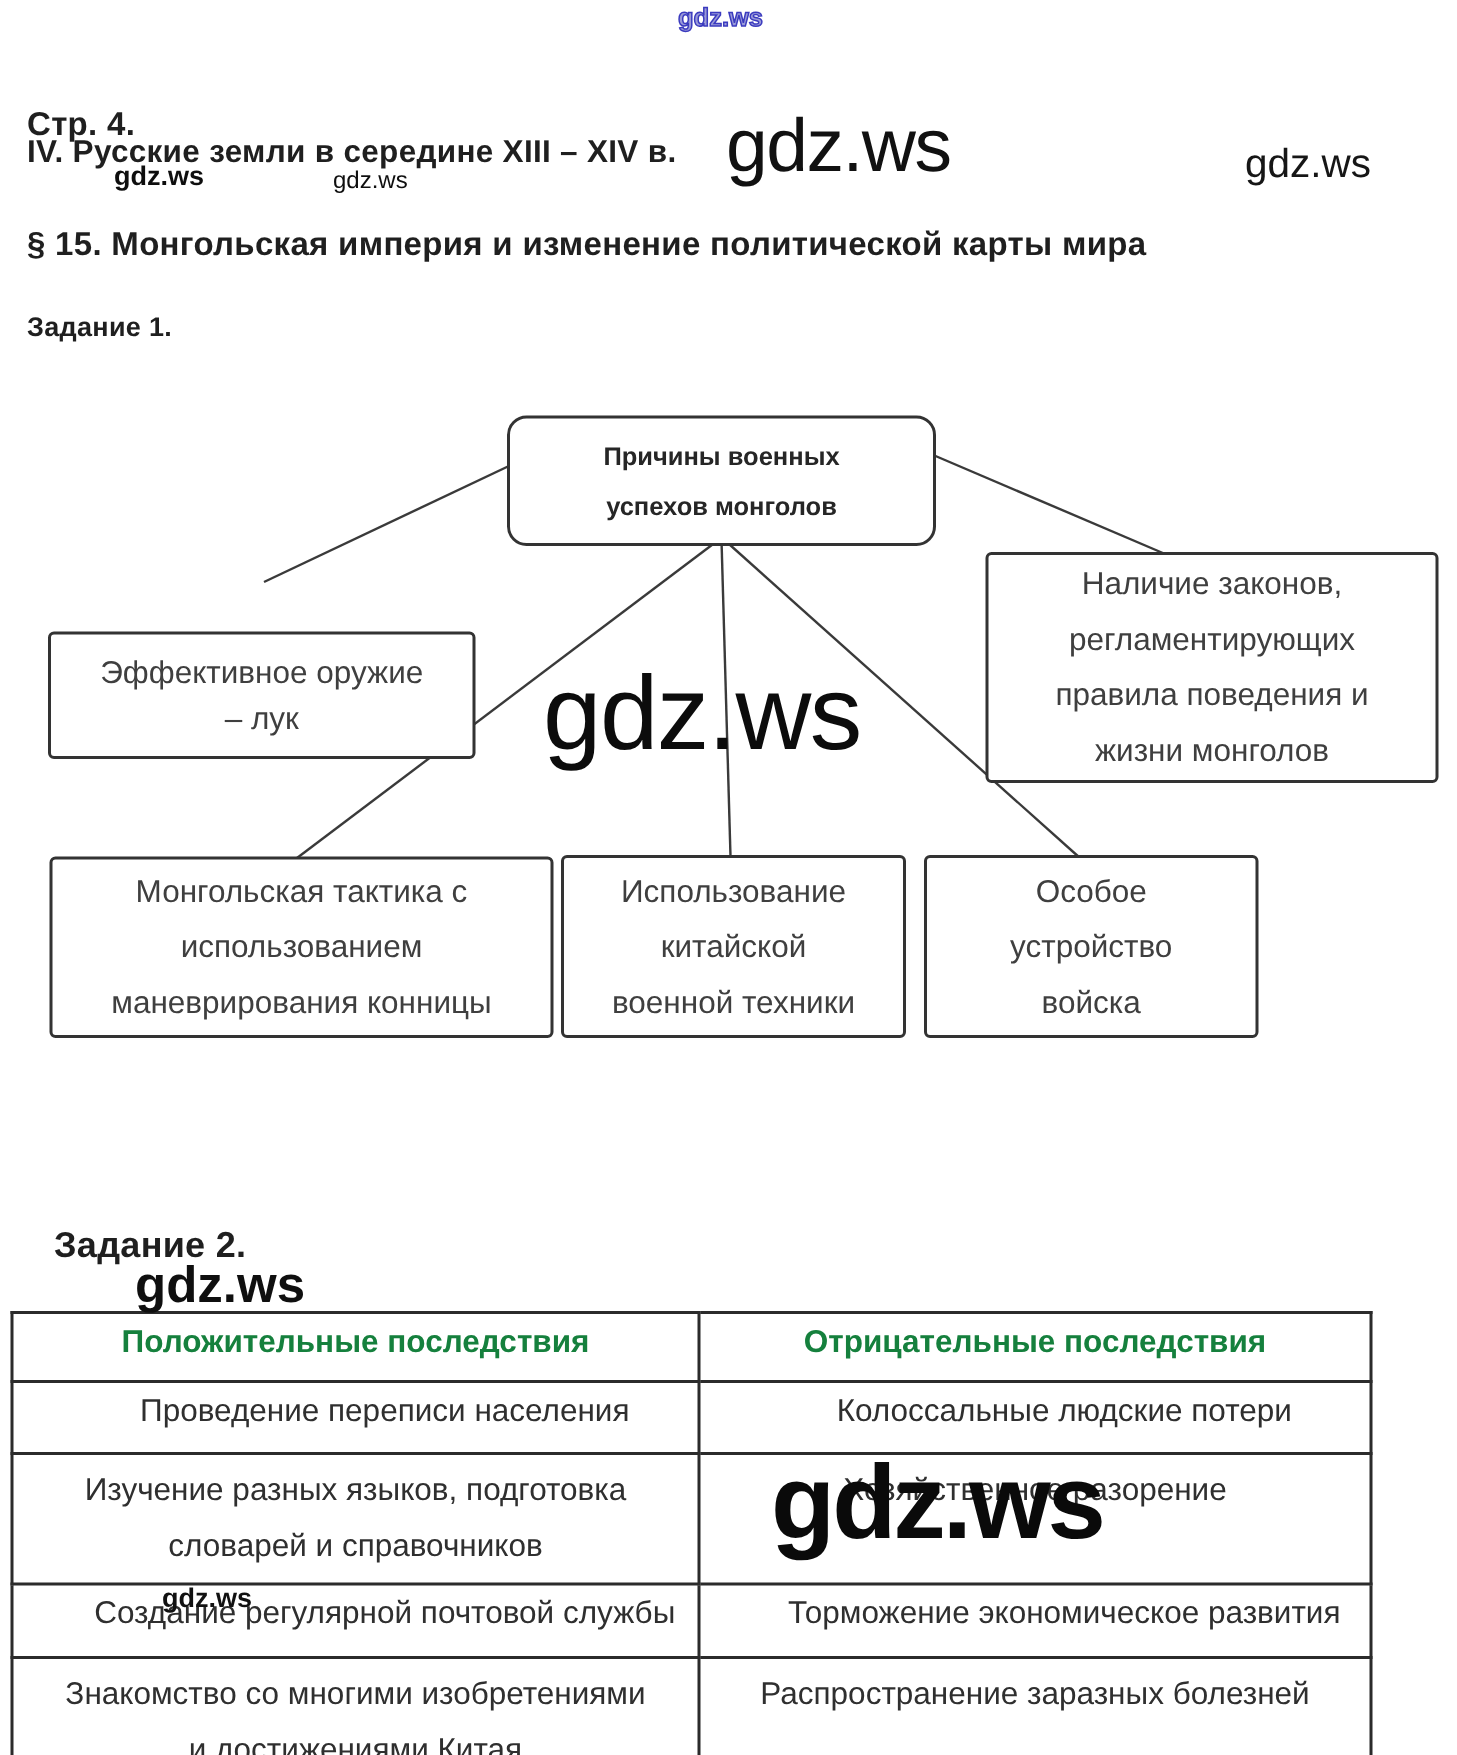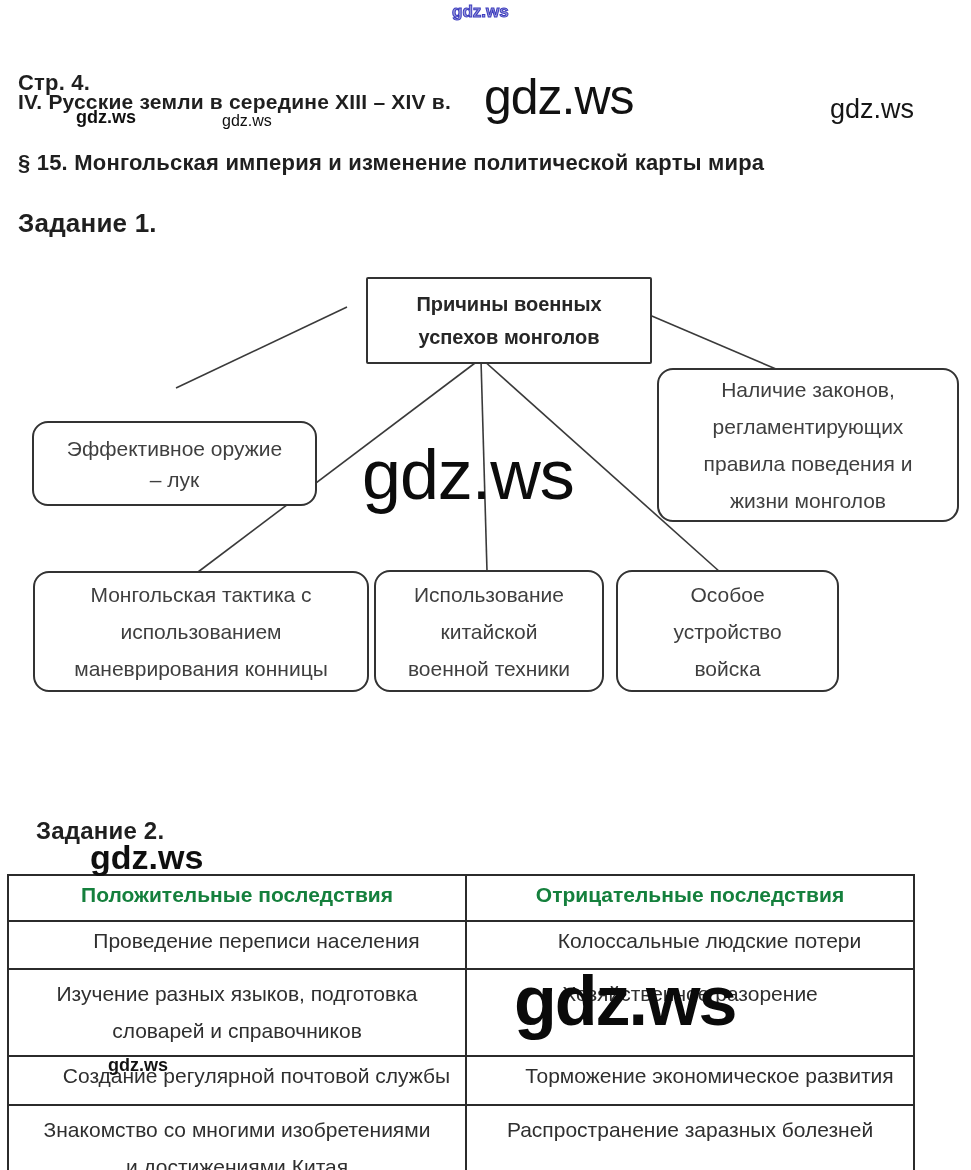"Задание 1." div.heading { font-size: 26px -> 18px }
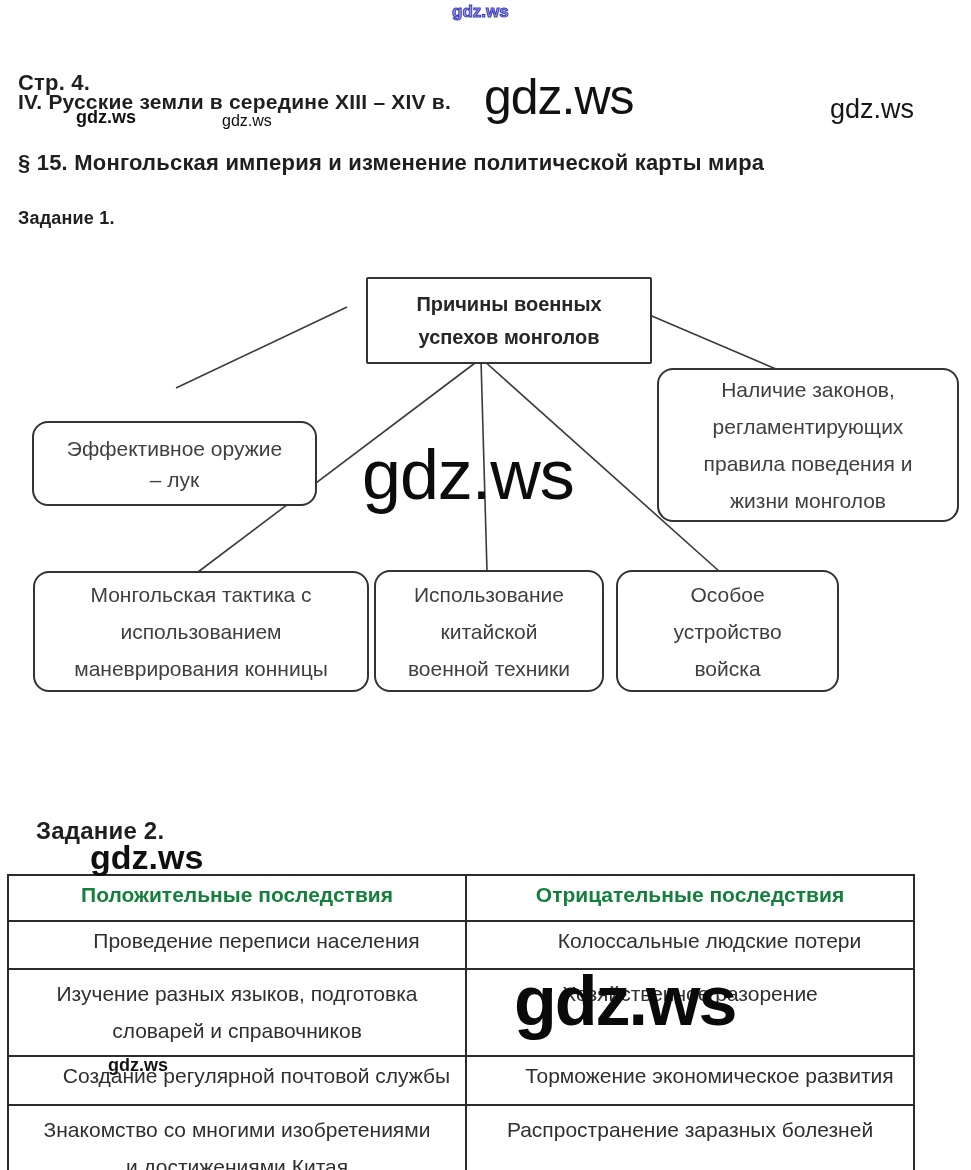"Причины военных" .dbox.root { border-radius: 2px -> 13px; font-size: 20px -> 17px; margin-left: 28px -> none }
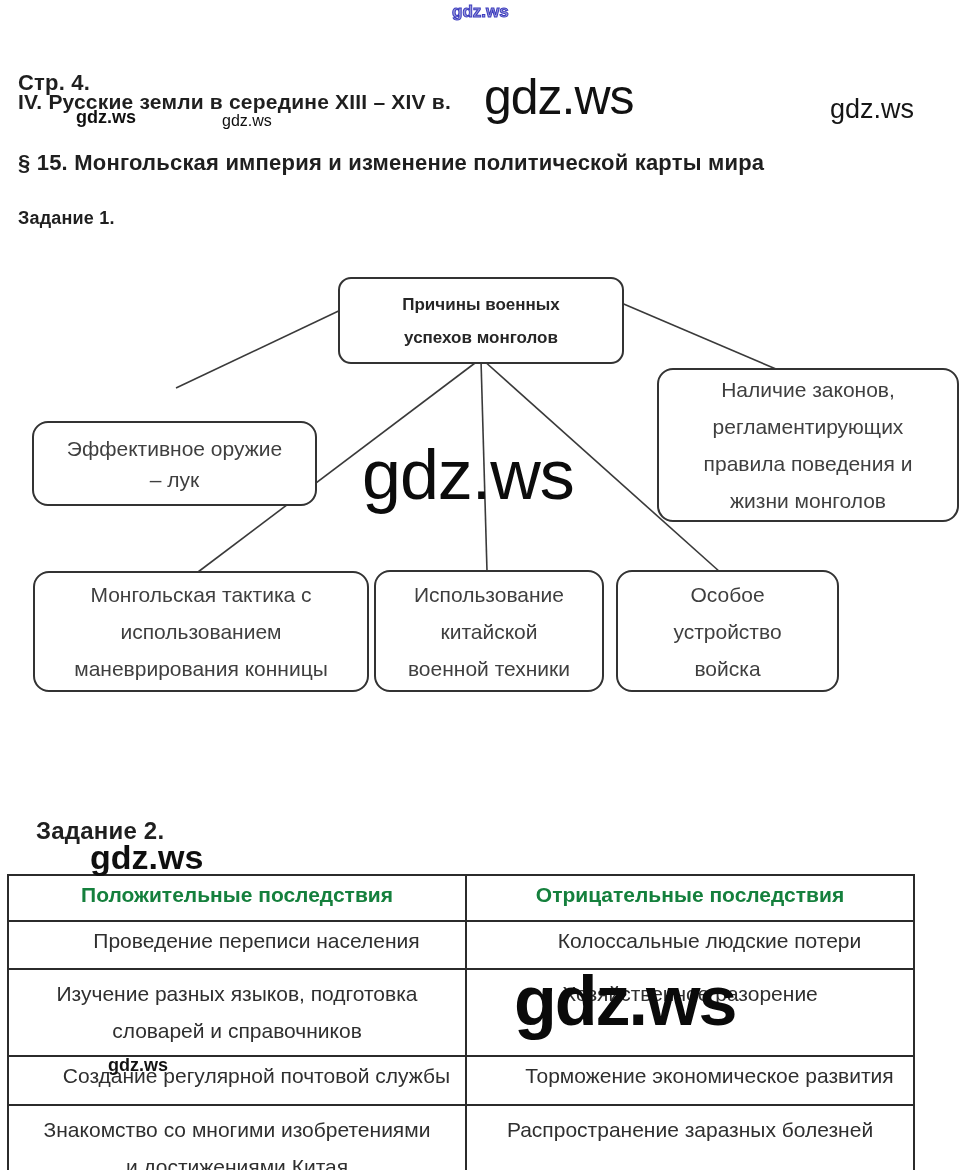"Наличие законов," .dbox { border-radius: 16px -> 4px }
